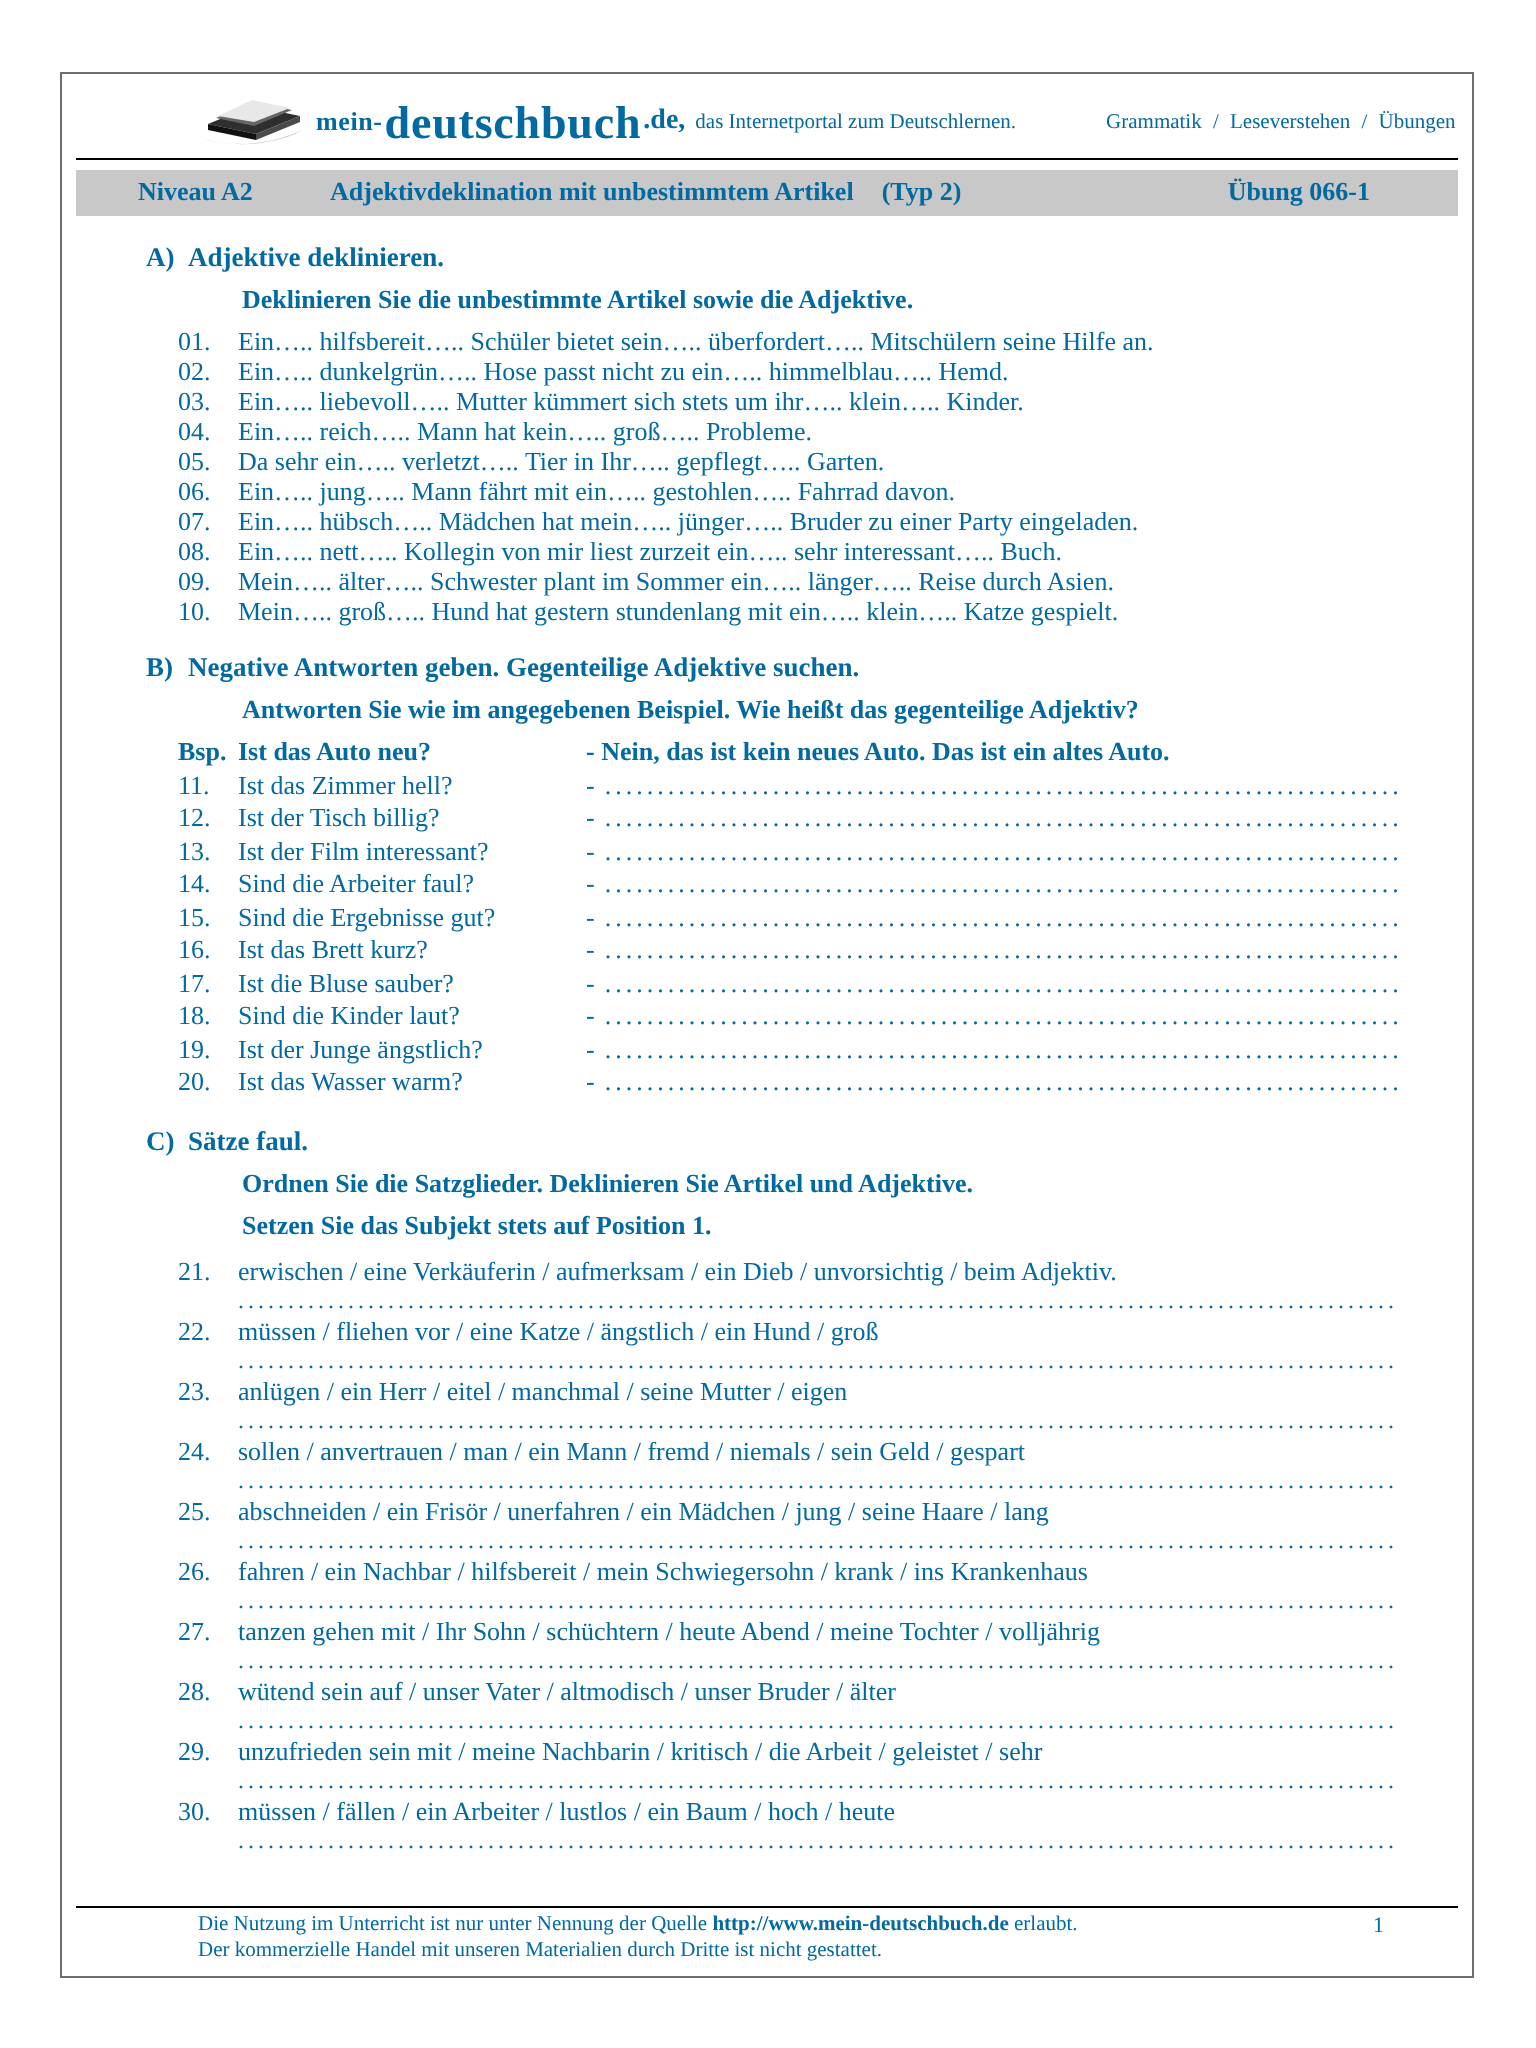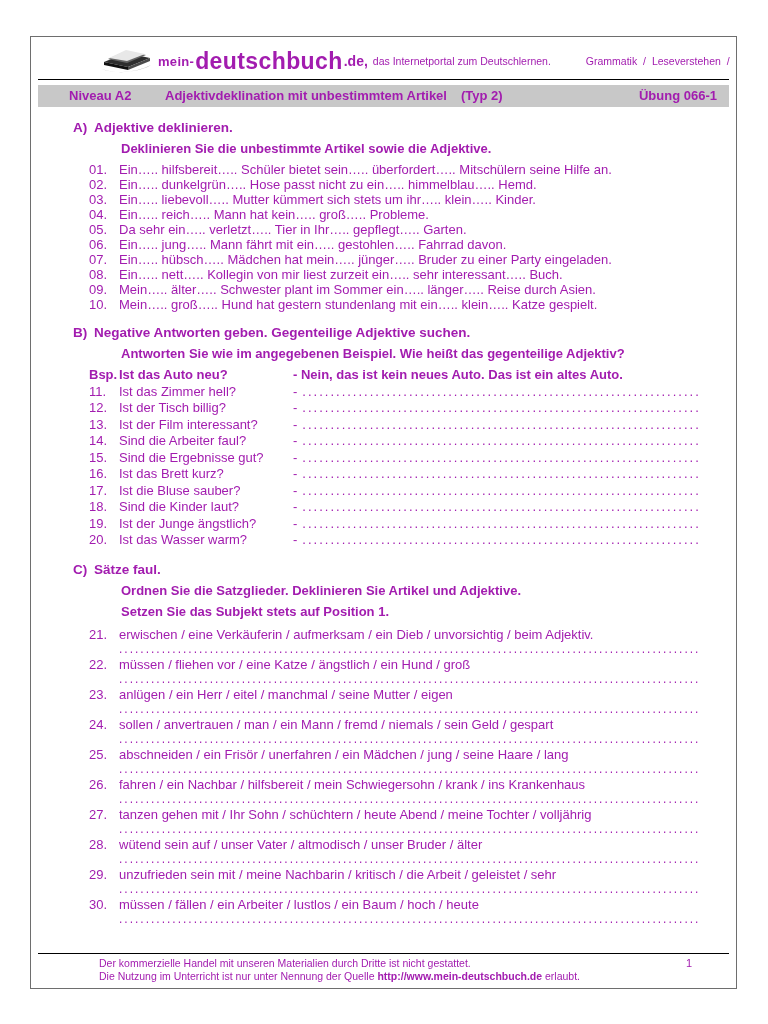"mein-" .page { color: #a21caf -> #0369a1; font-family: Liberation Sans, sans-serif -> Liberation Serif, serif }
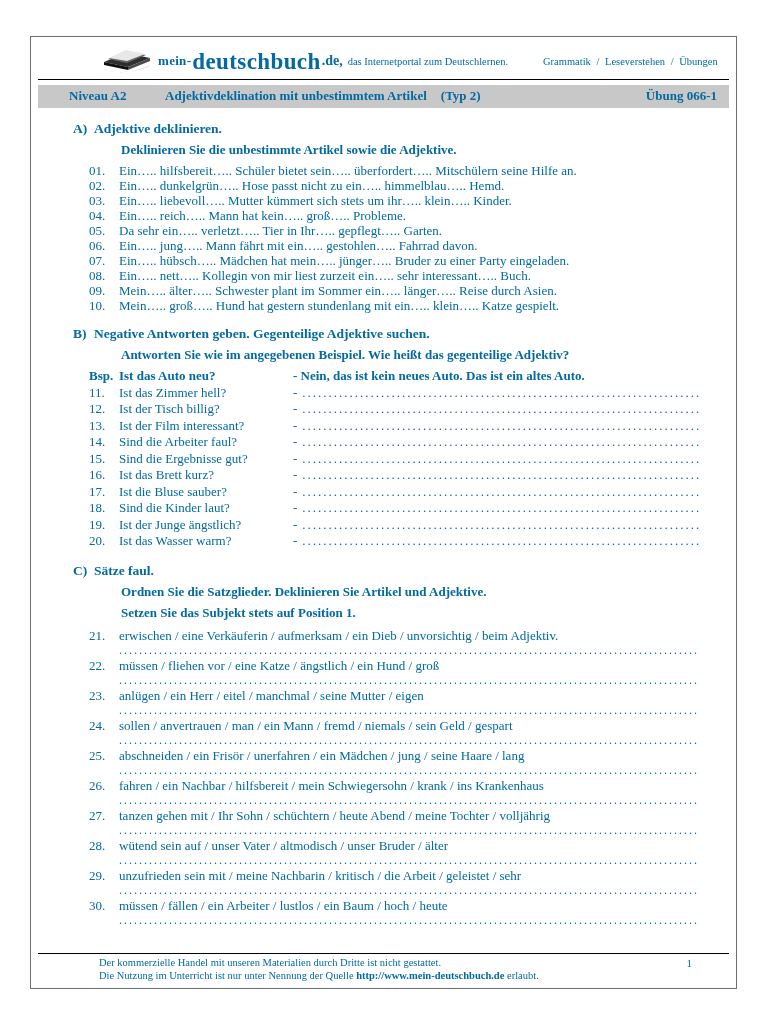"Grammatik / Leseverstehen / Übungen" .nav { margin-left: 4px -> 14px }
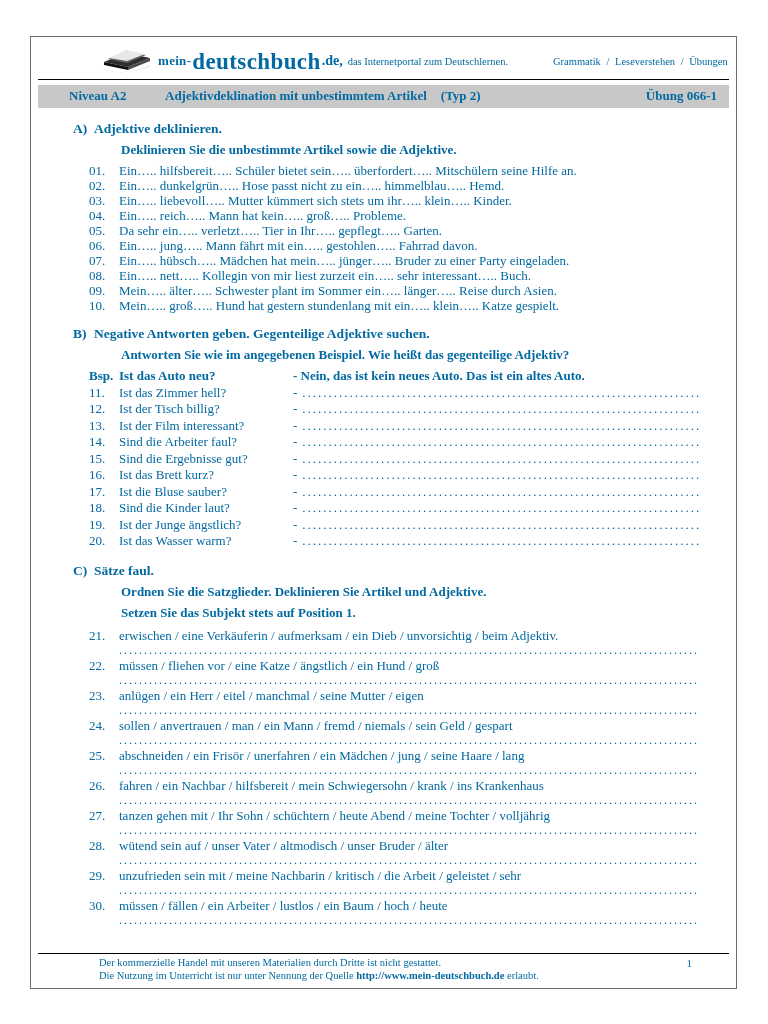"Niveau A2" .titlebar { padding: 3px 12px 4px 31px -> 3px 44px 4px 31px }
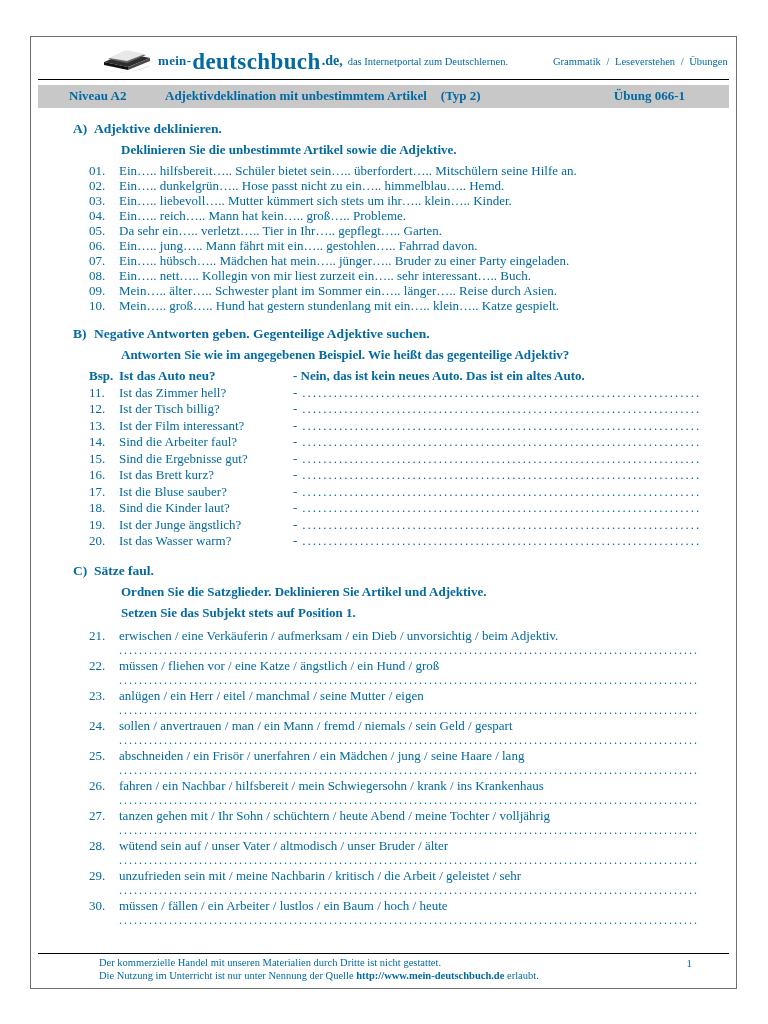"Der kommerzielle Handel mit unseren" div.f-line { order: before "Die Nutzung im Unterricht ist" -> after "Die Nutzung im Unterricht ist" }
